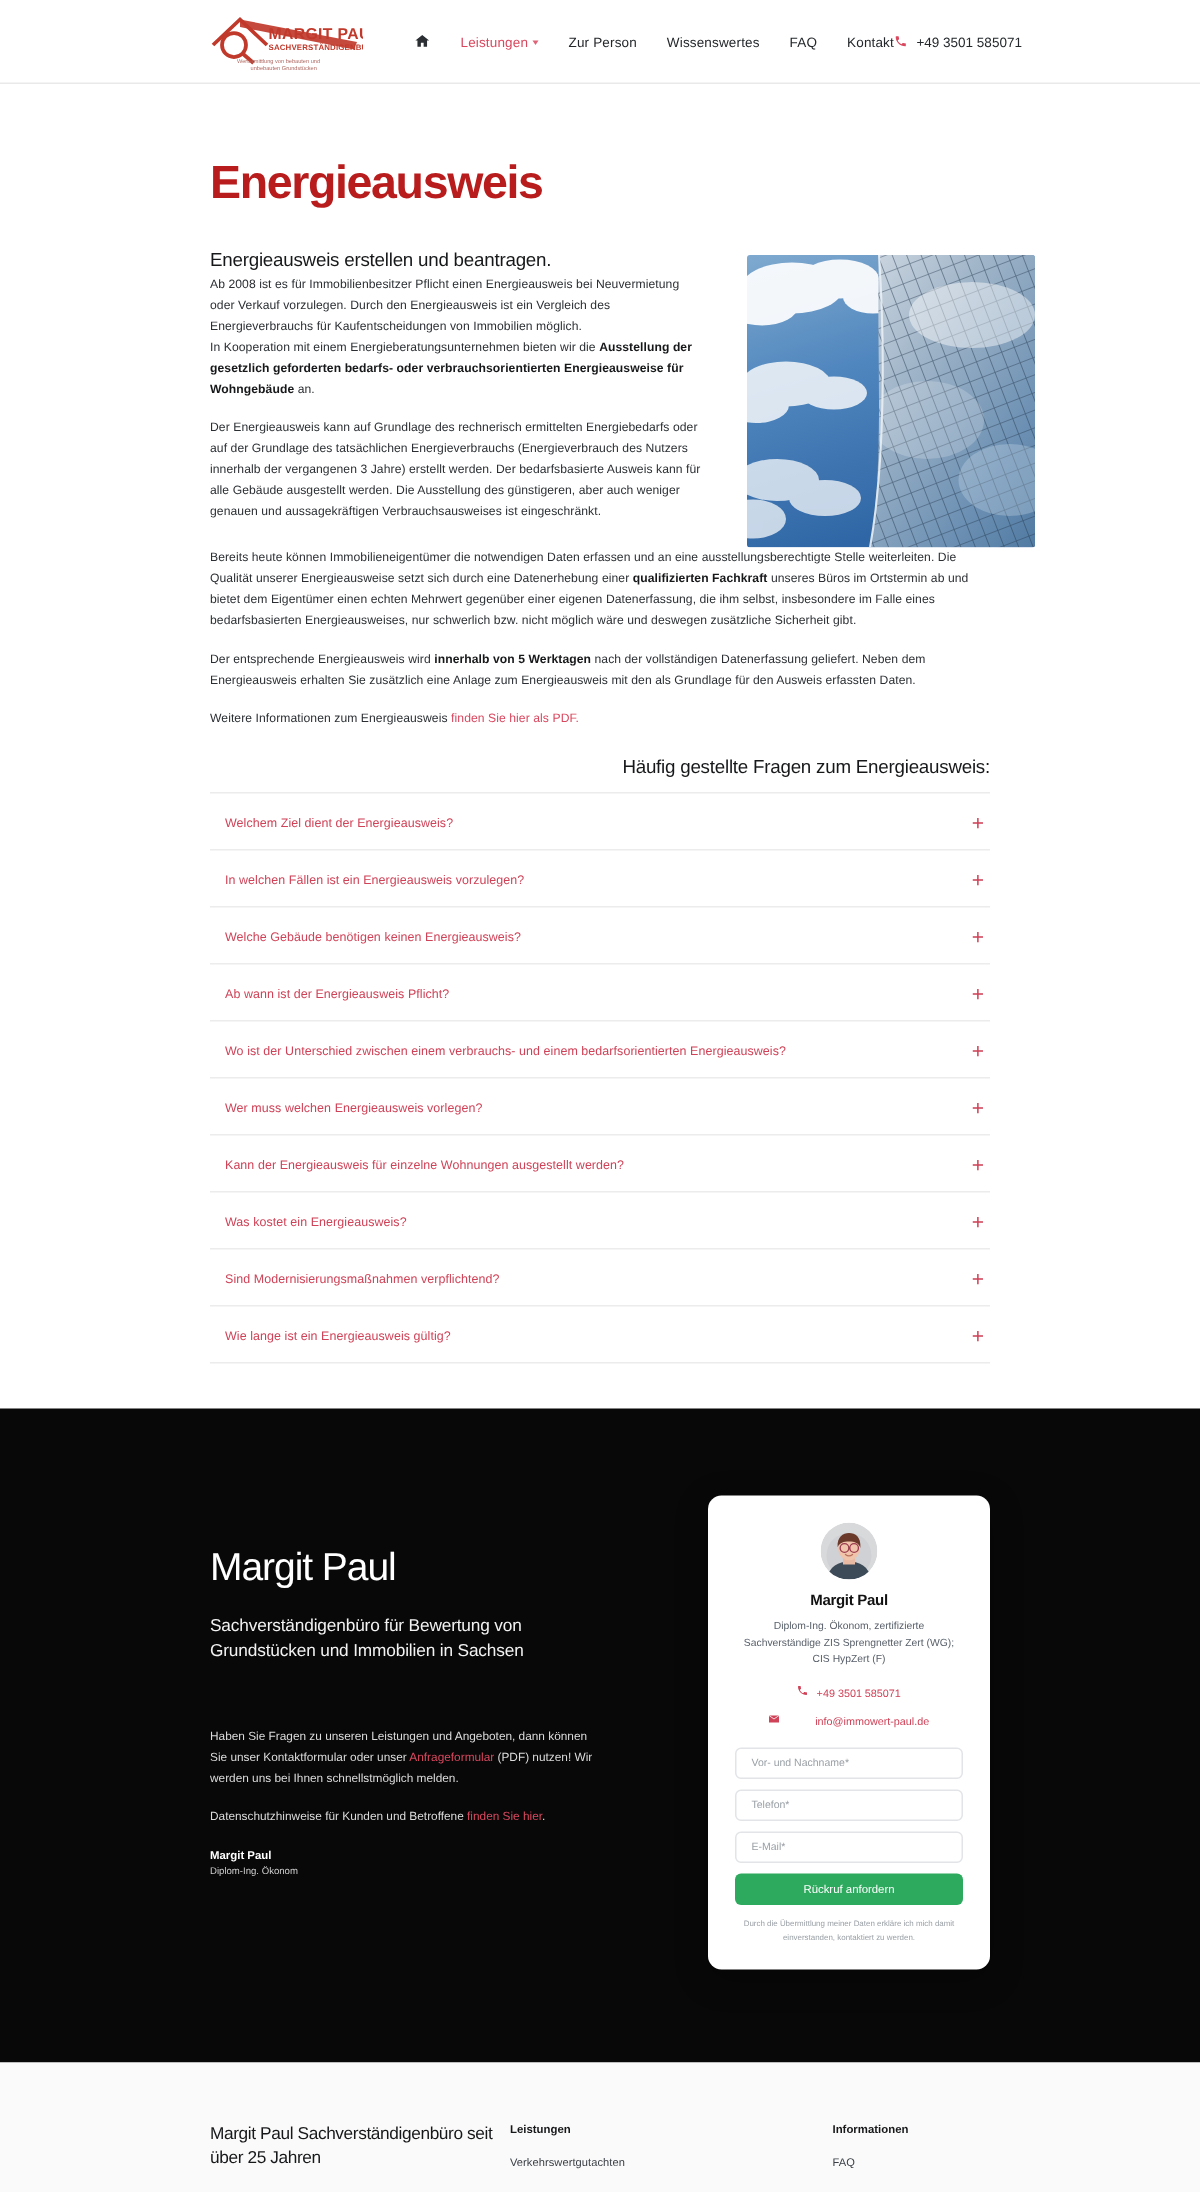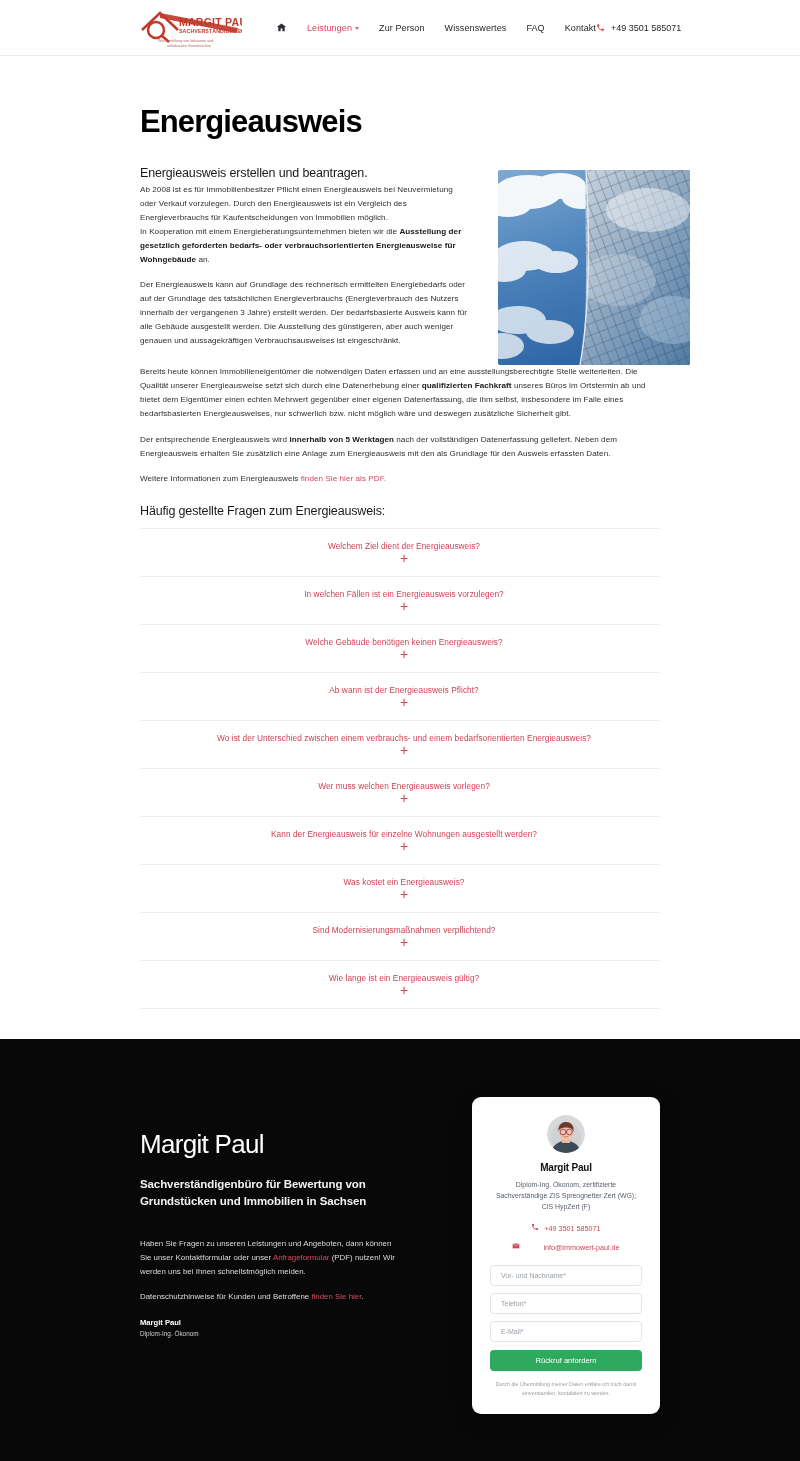"Energieausweis" h1.page-title { color: #000000 -> #b91c1c }
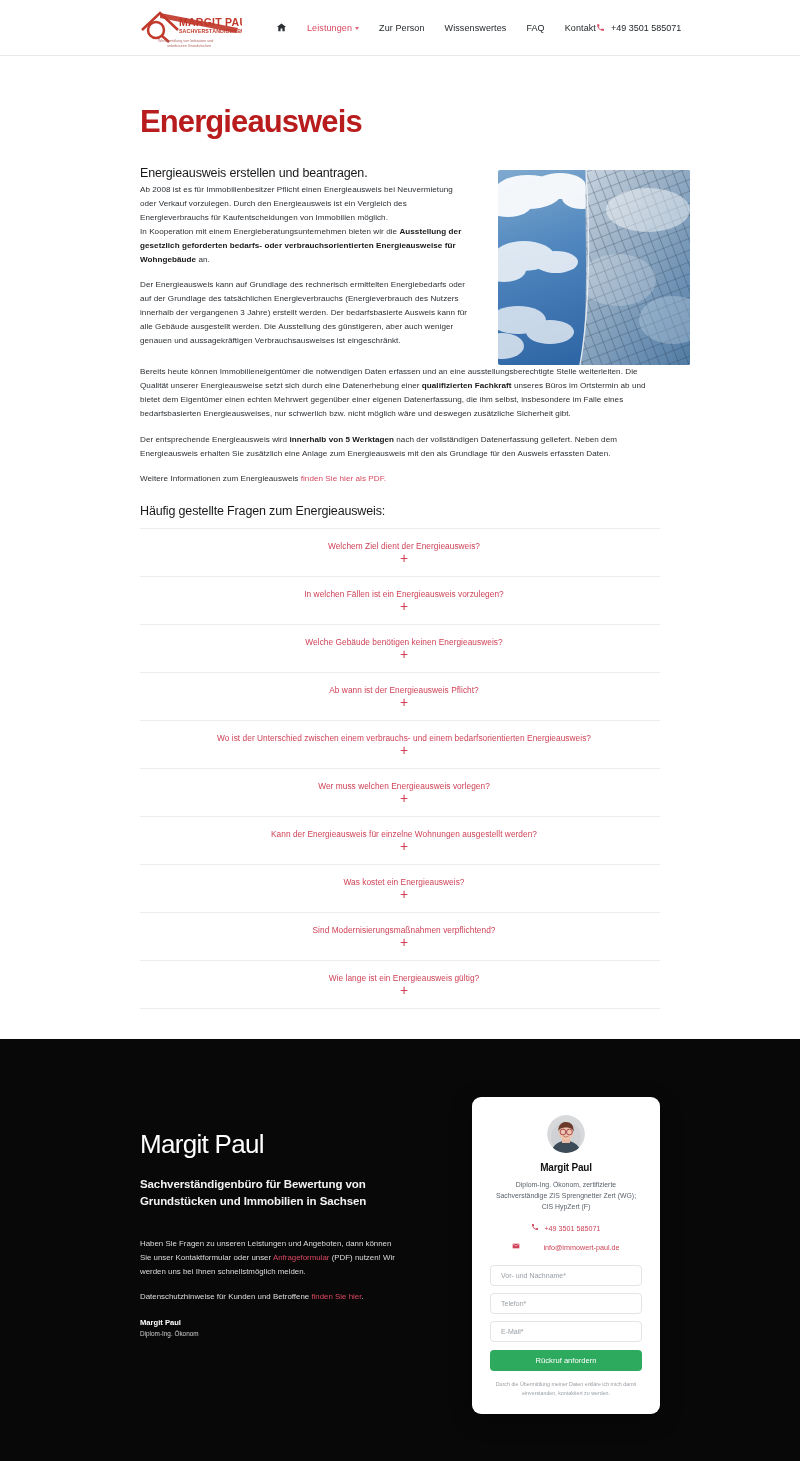"Häufig gestellte Fragen zum" h2.faq-heading { text-align: none -> right }
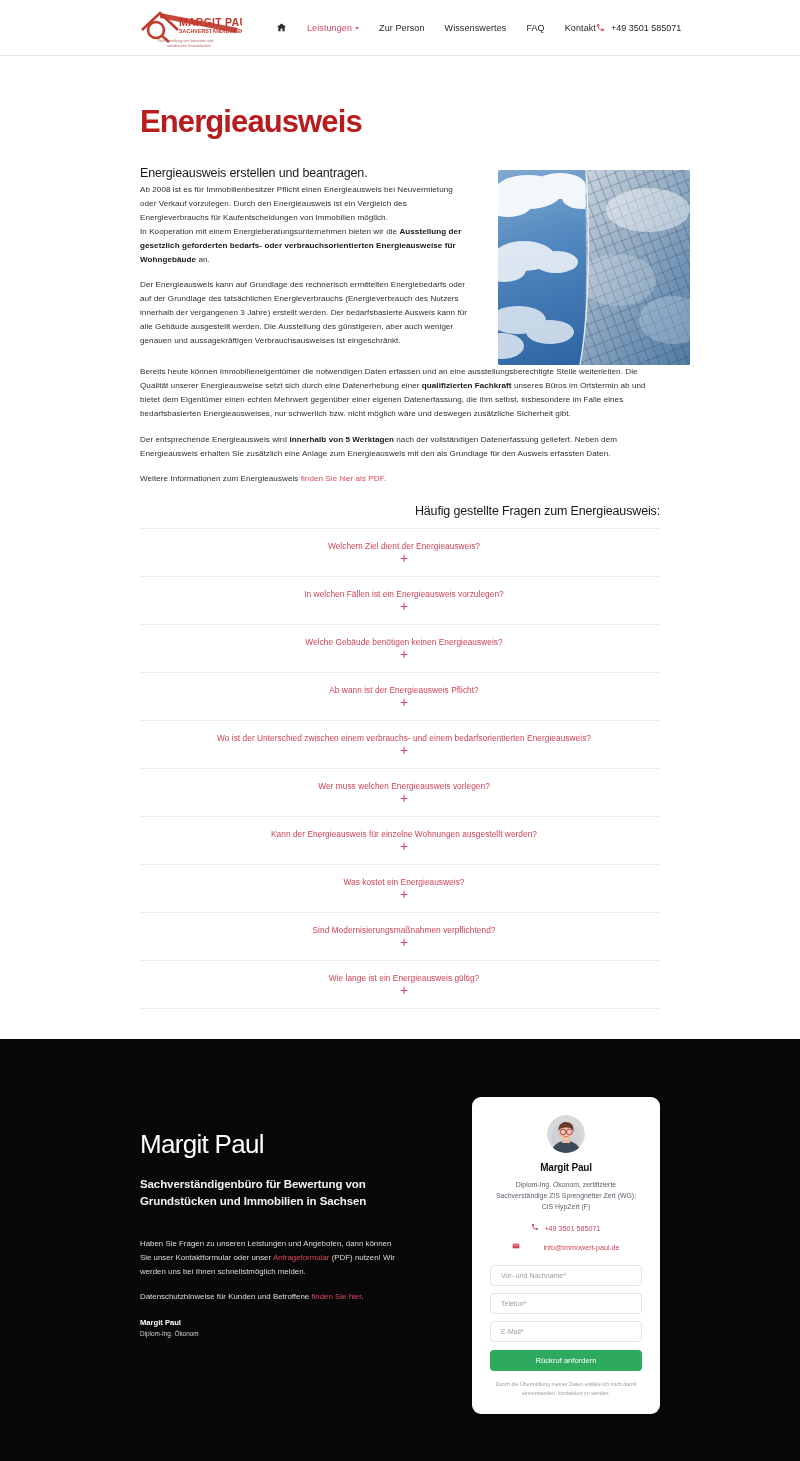"Welchem Ziel dient der Energieausweis?" .faq-row { flex-direction: column -> none }
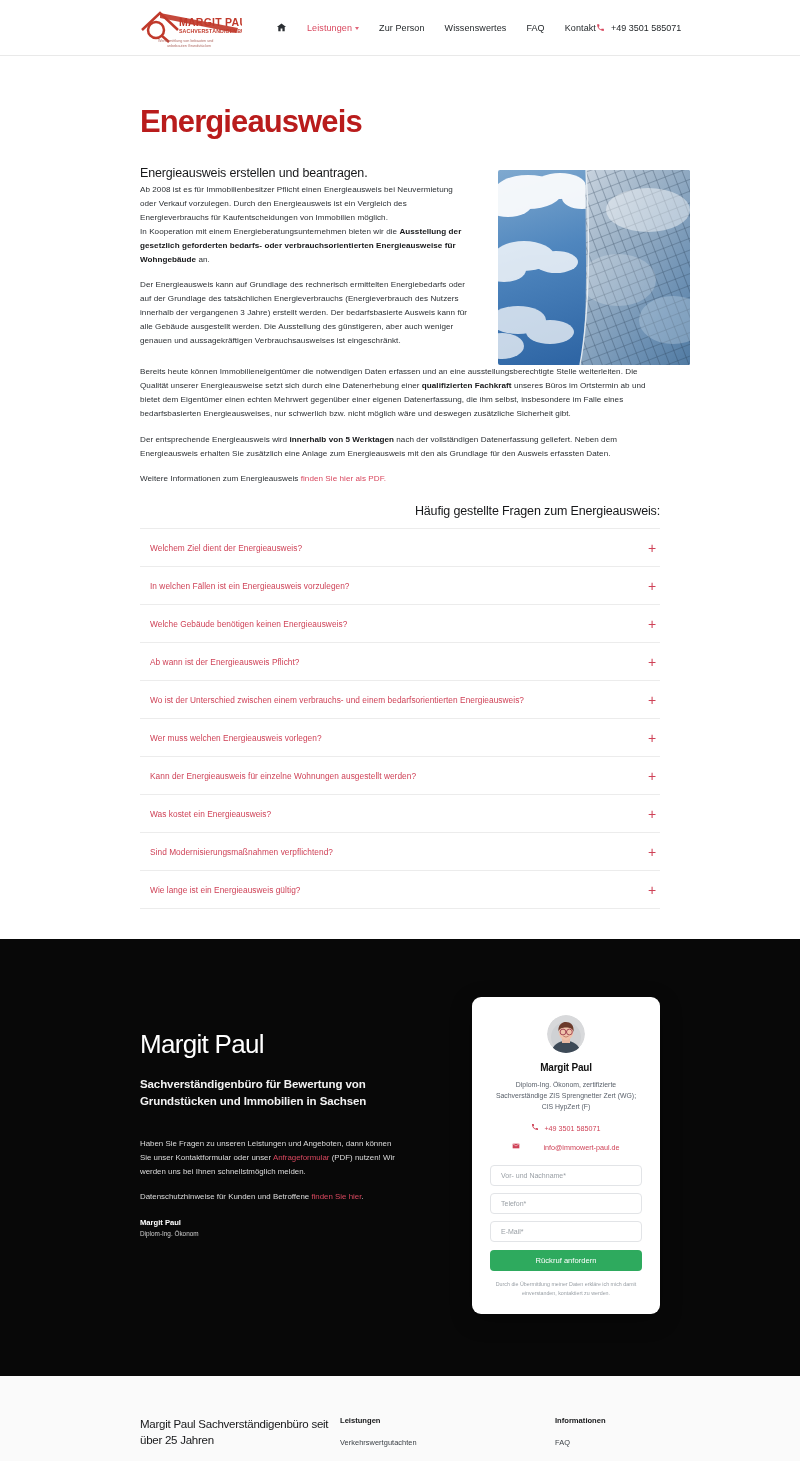"Sachverständigenbüro für Bewertung von" .dark-sub { font-weight: 700 -> 400; margin-bottom: 28px -> 42px }
